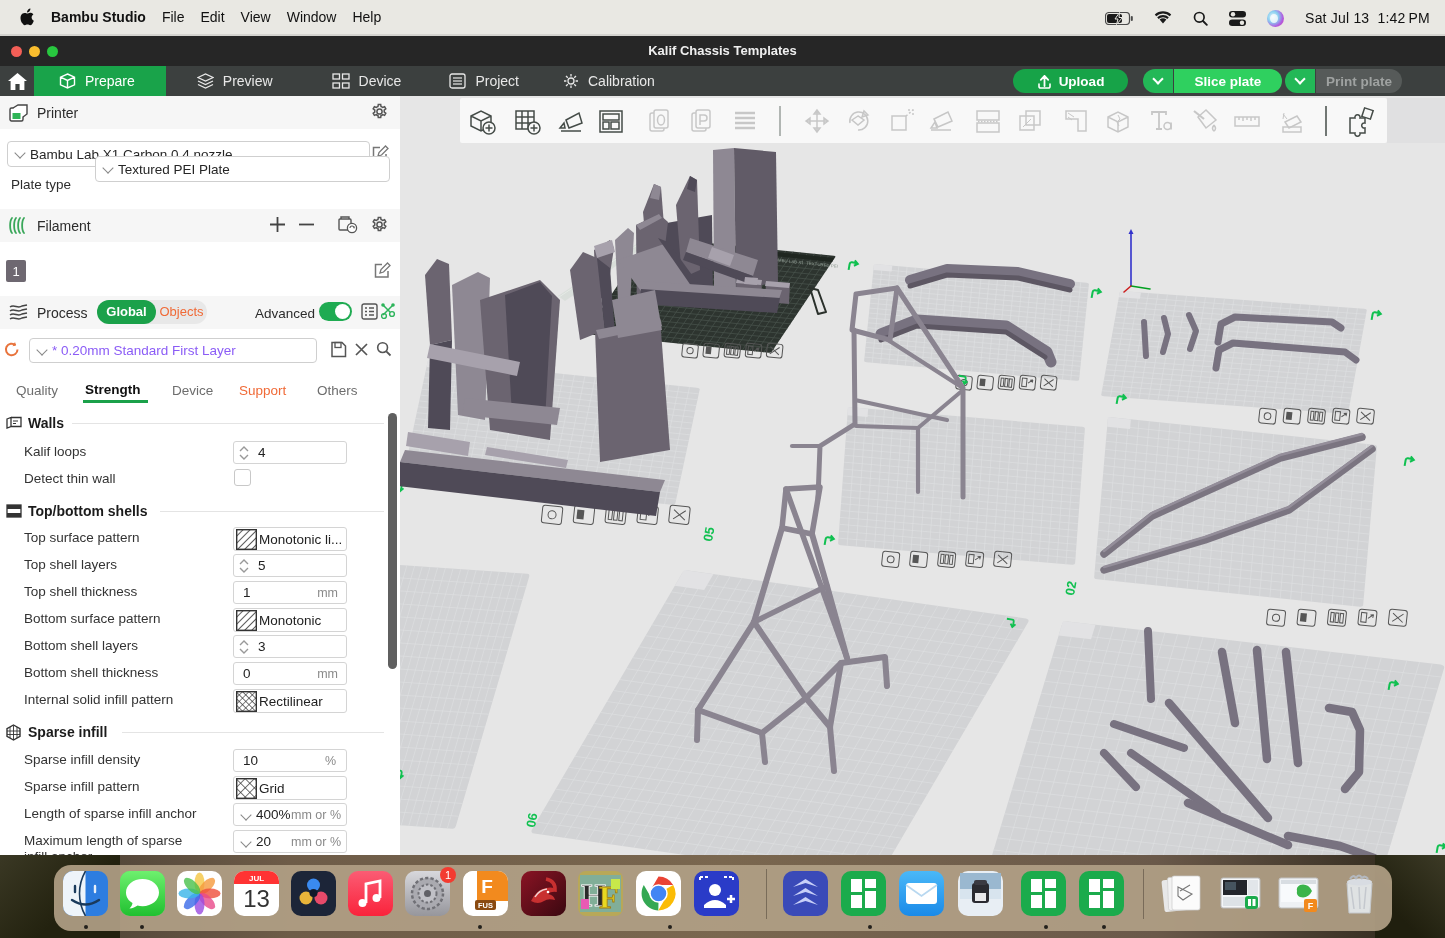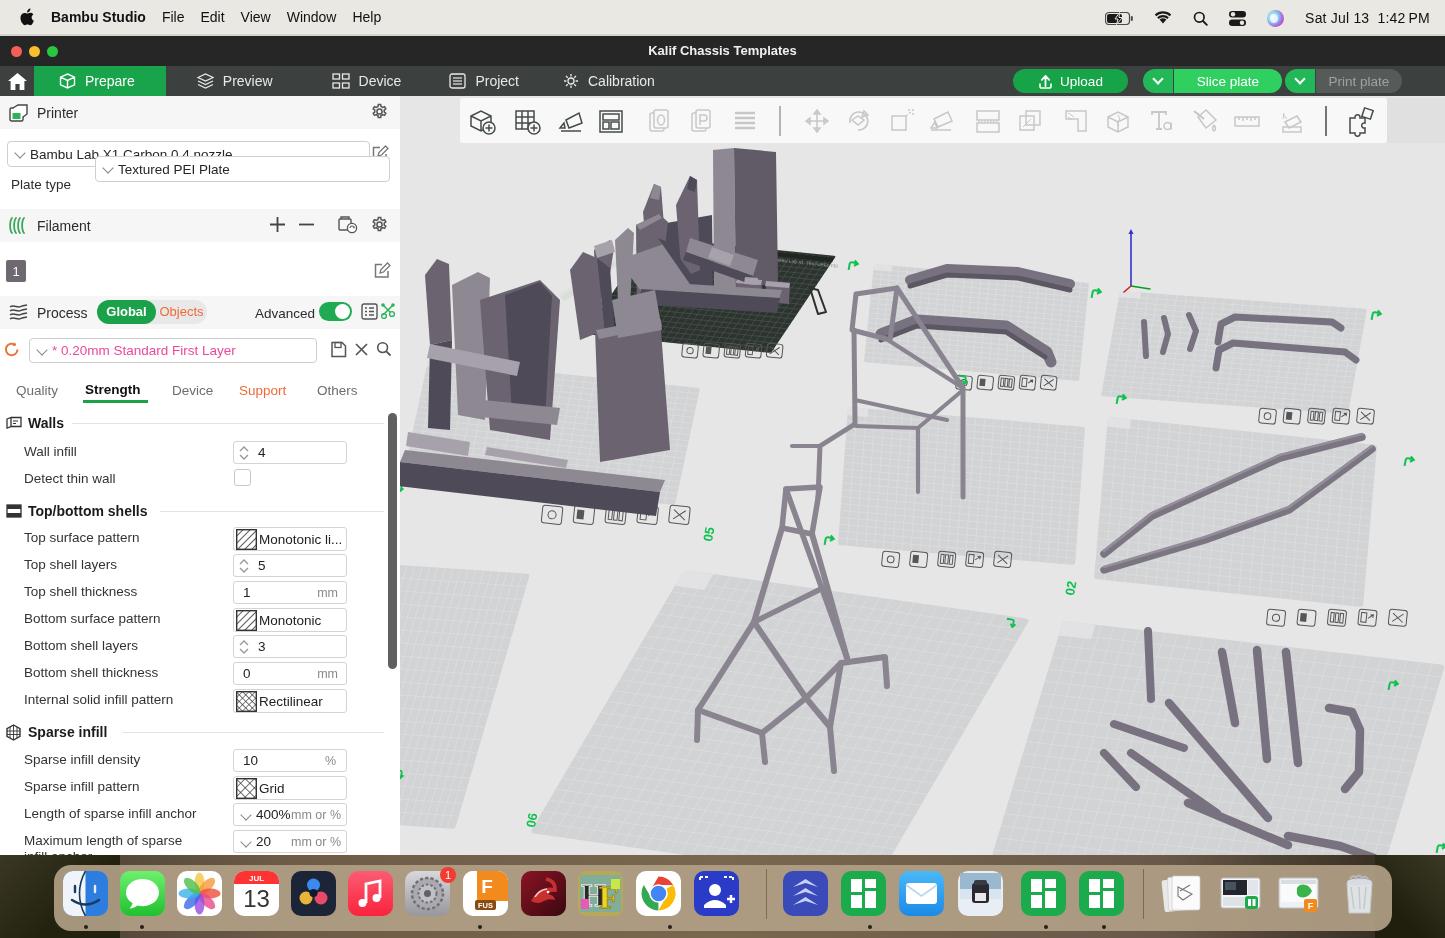"Upload" .rbtn { font-weight: normal -> bold }
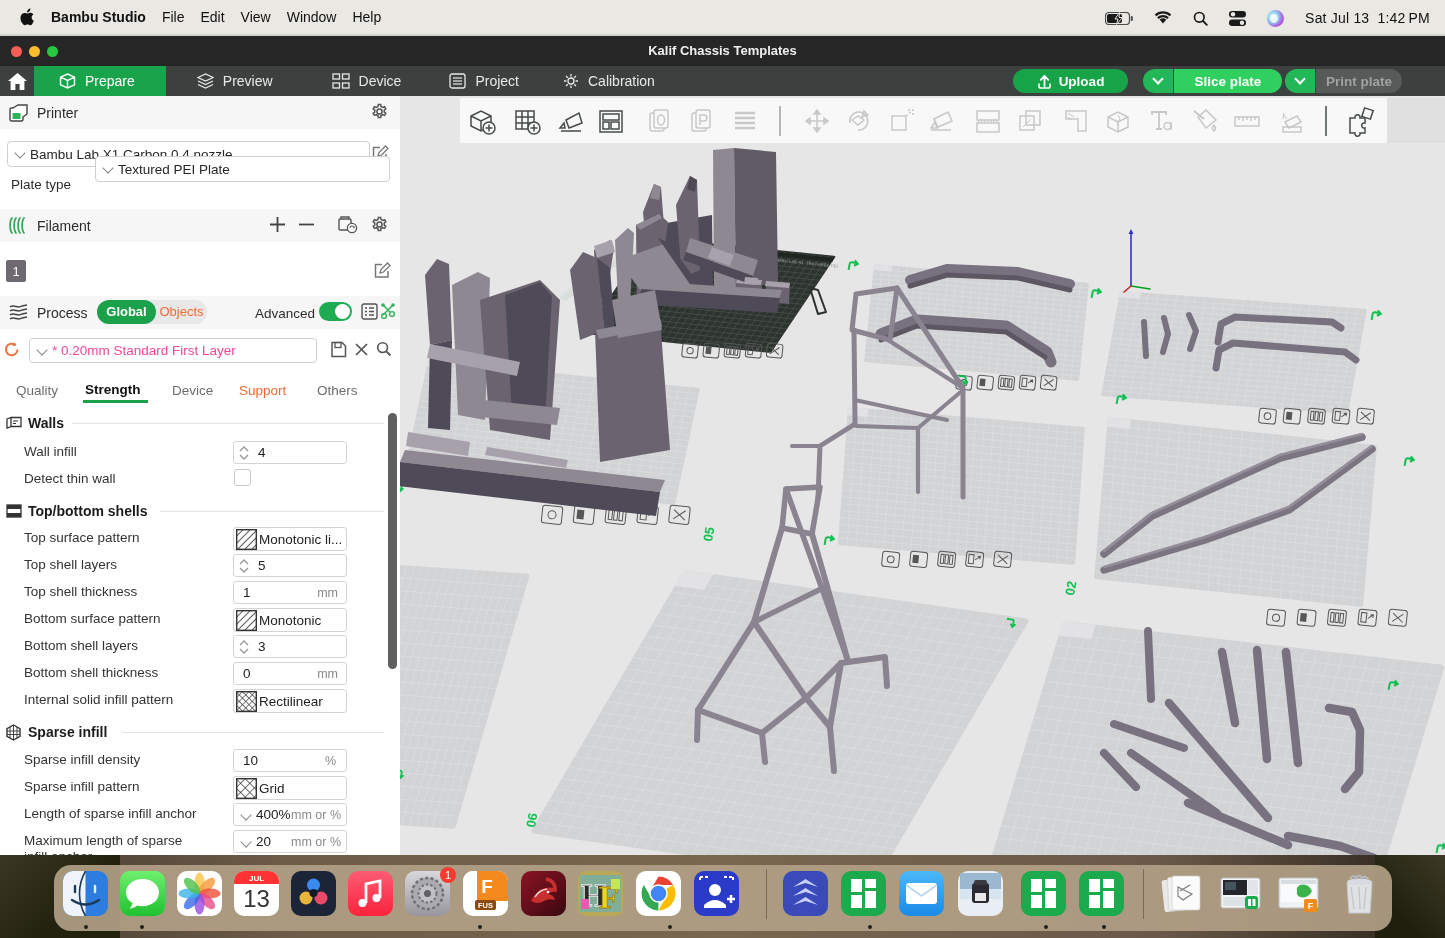"* 0.20mm Standard First Layer" span { color: #ec4899 -> #8b5cf6 }
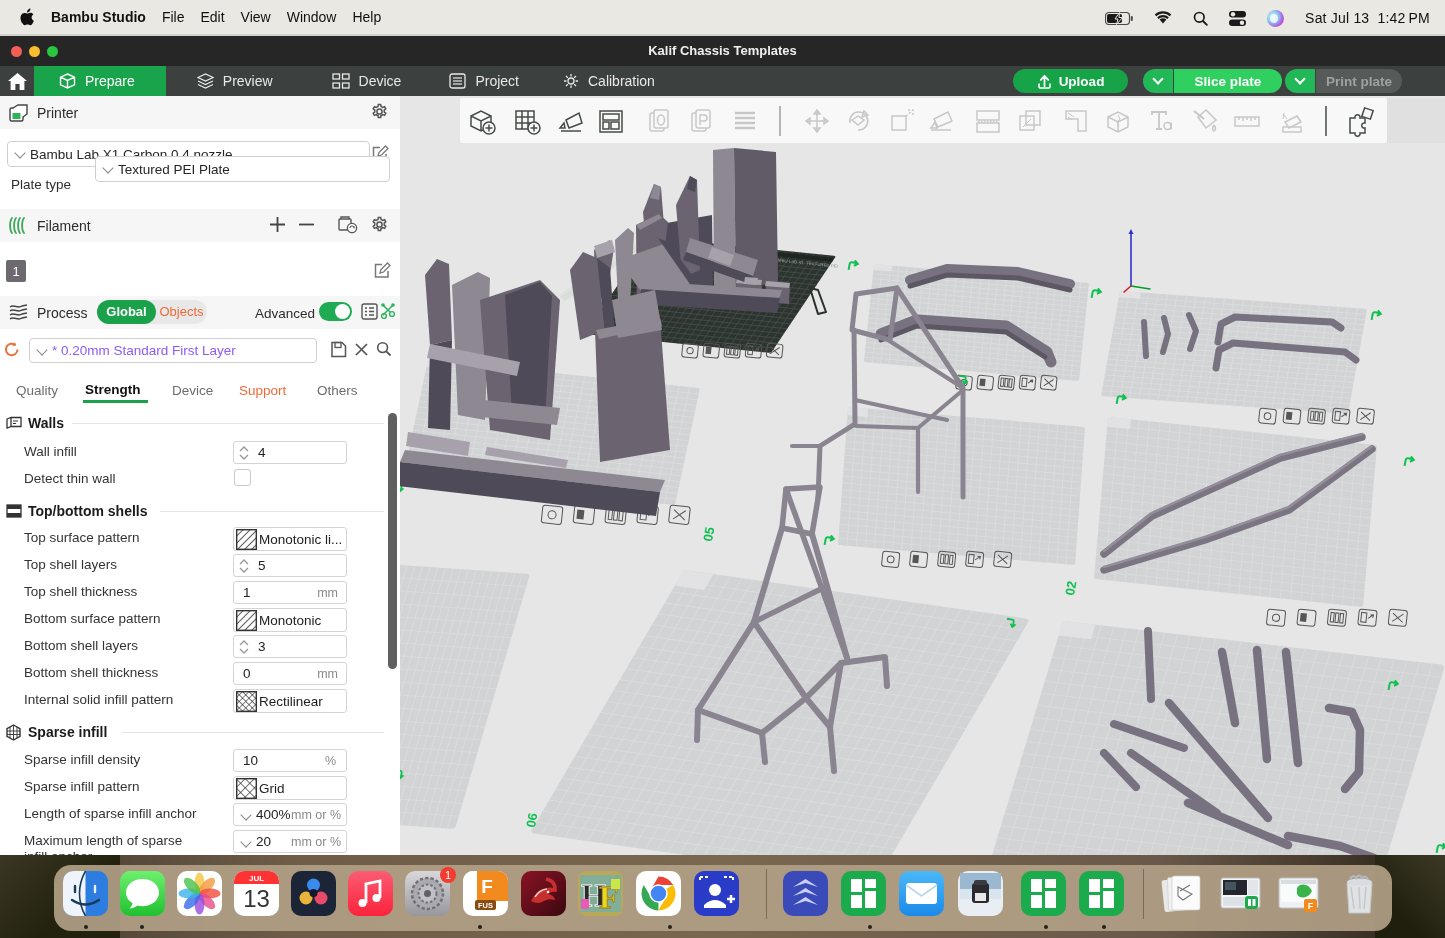"Wall infill" div.rowlbl { text: Wall infill -> Kalif loops }
